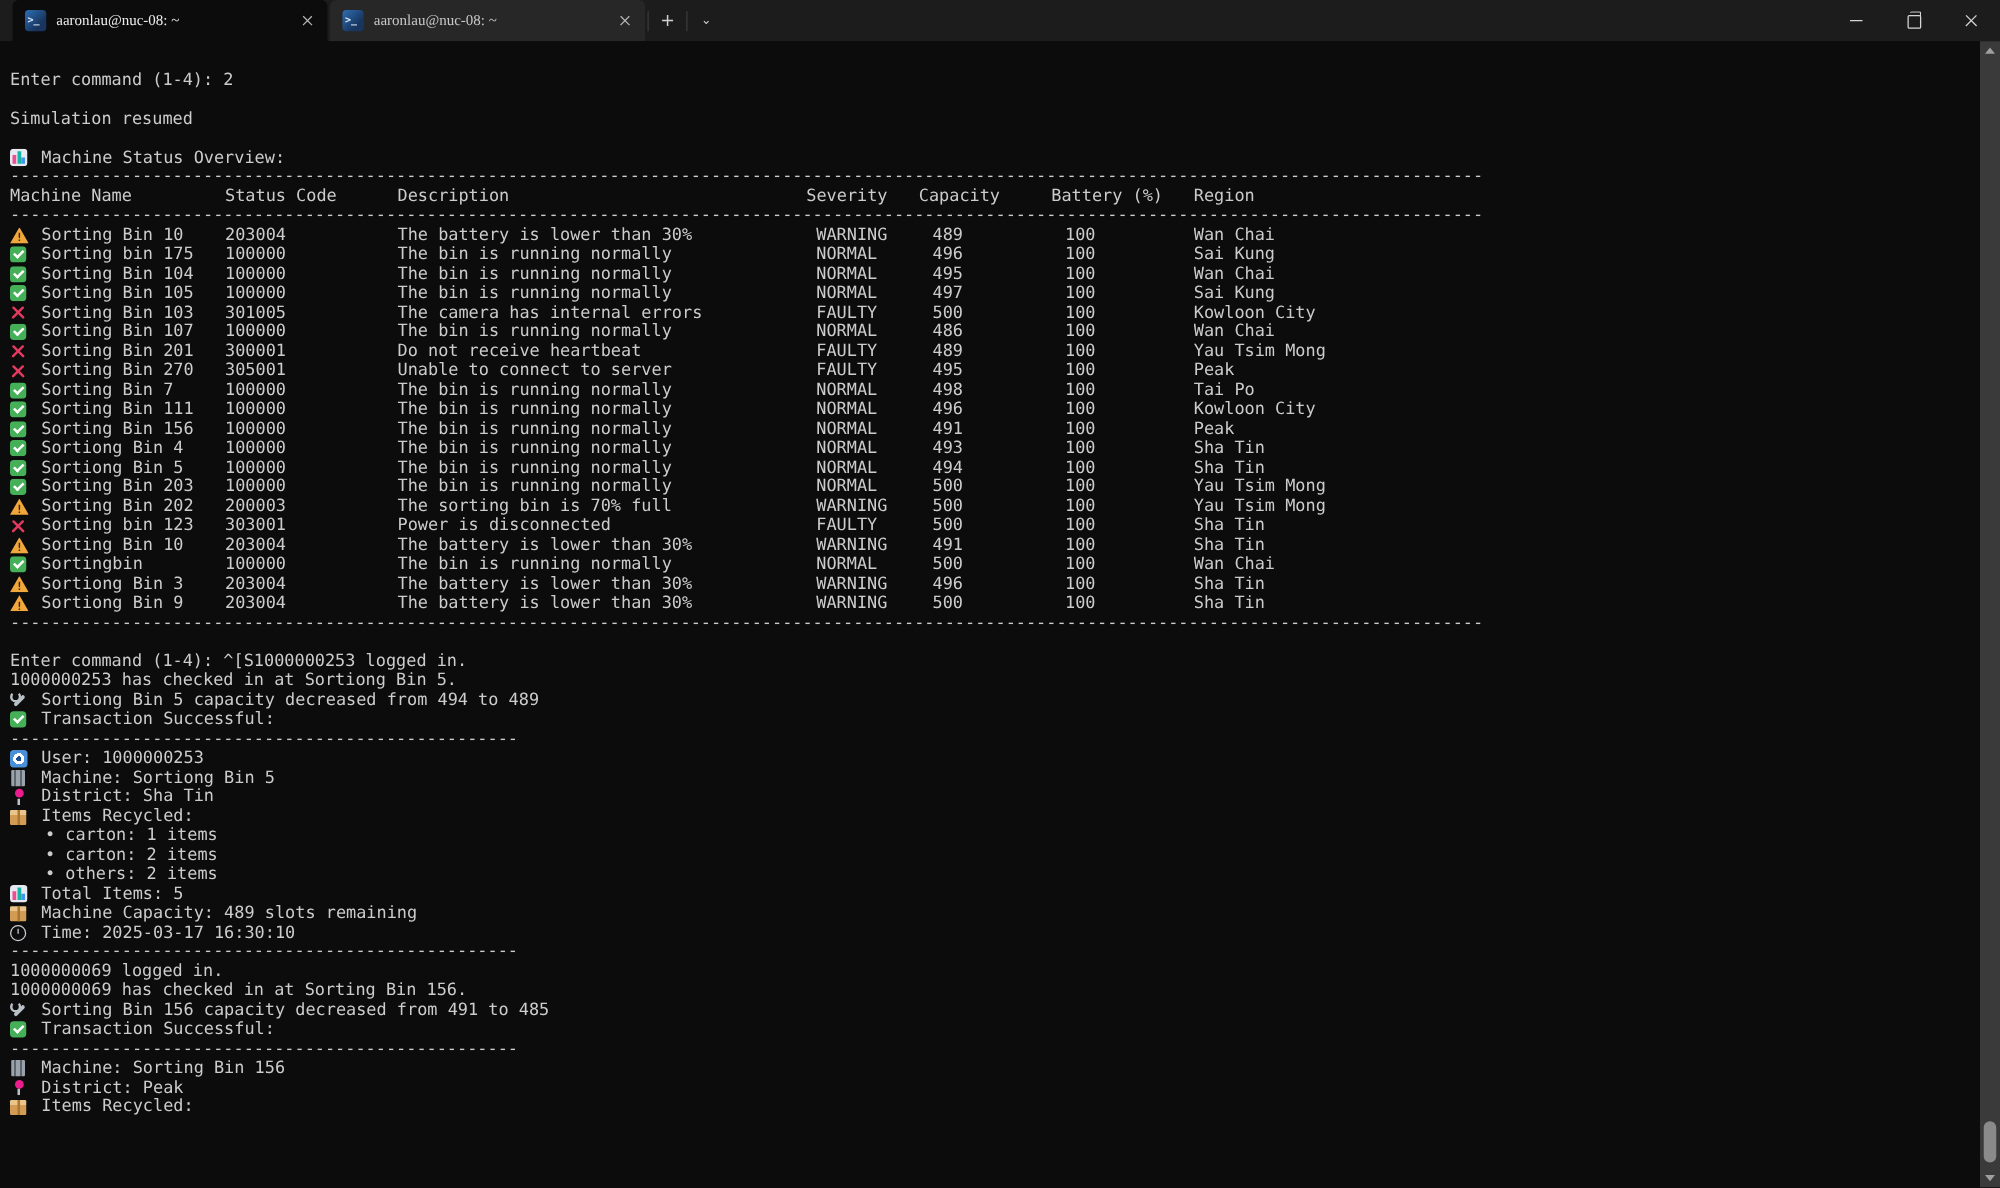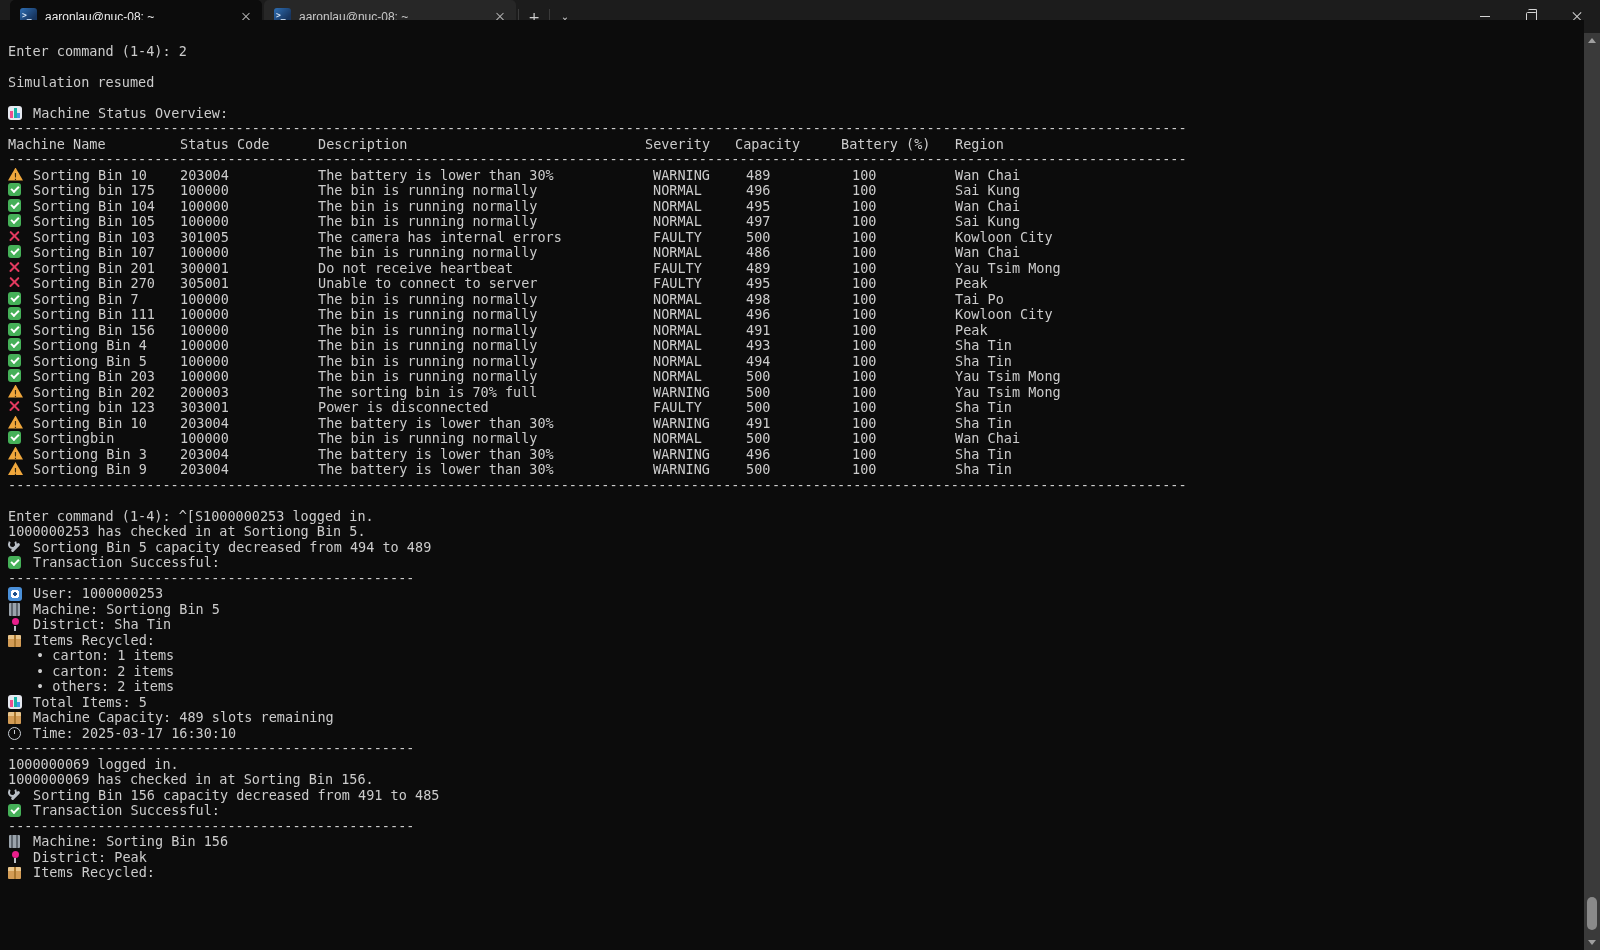"aaronlau@nuc-08: ~" .tab { font-family: Liberation Sans, sans-serif -> Liberation Serif, serif }
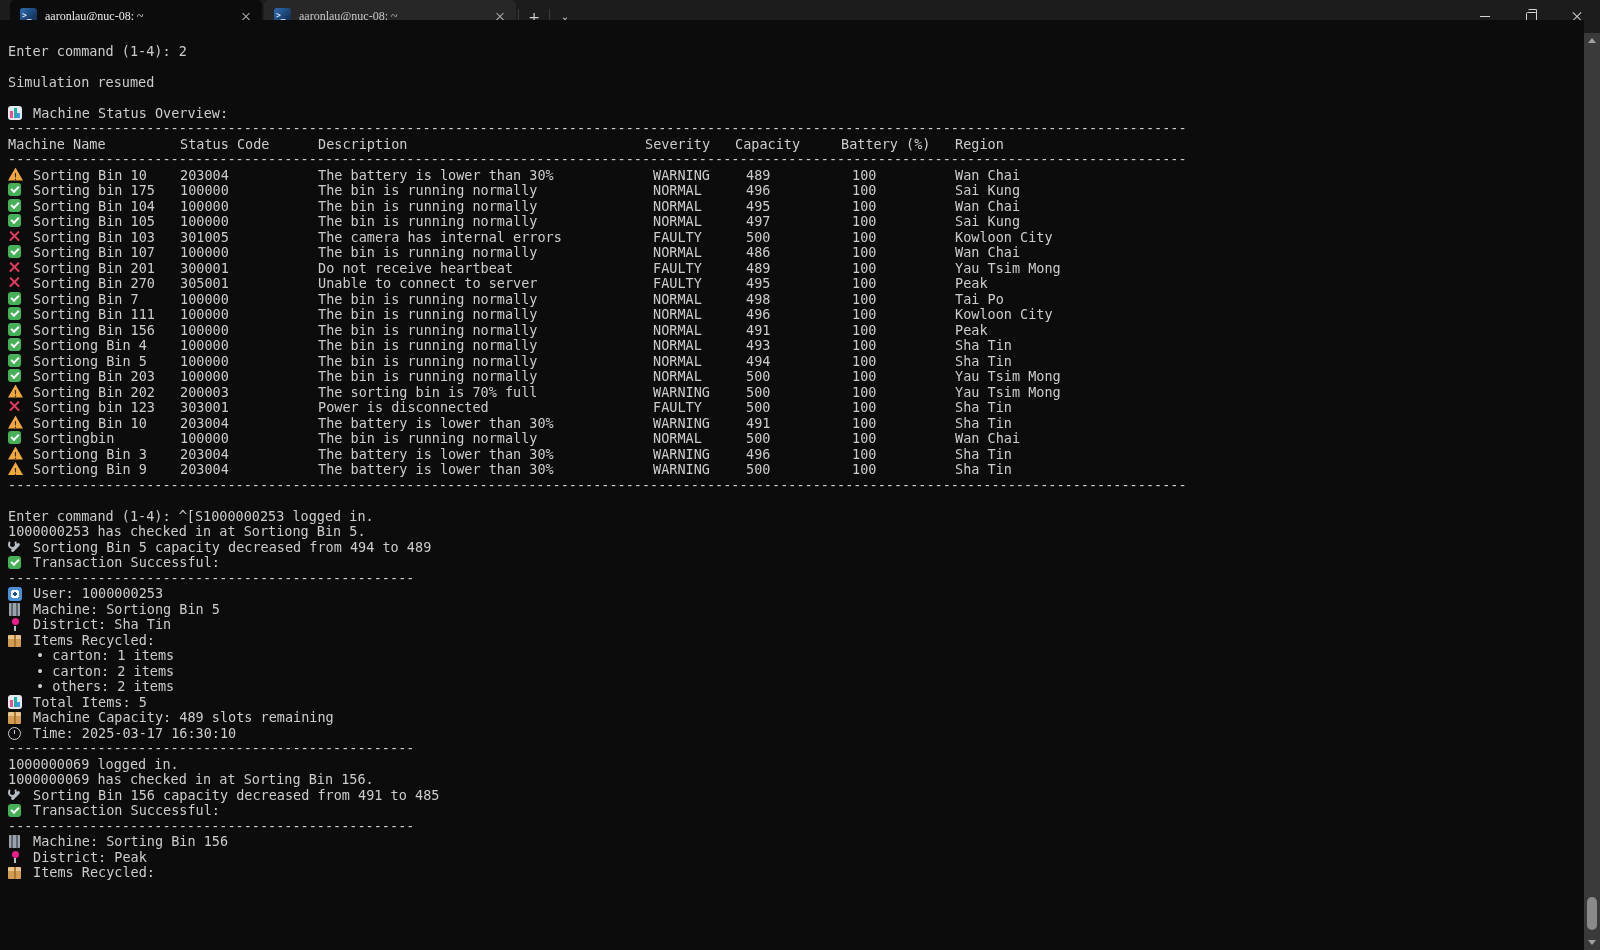"Enter command (1-4): 2" .terminal { top: 20px -> 33px }
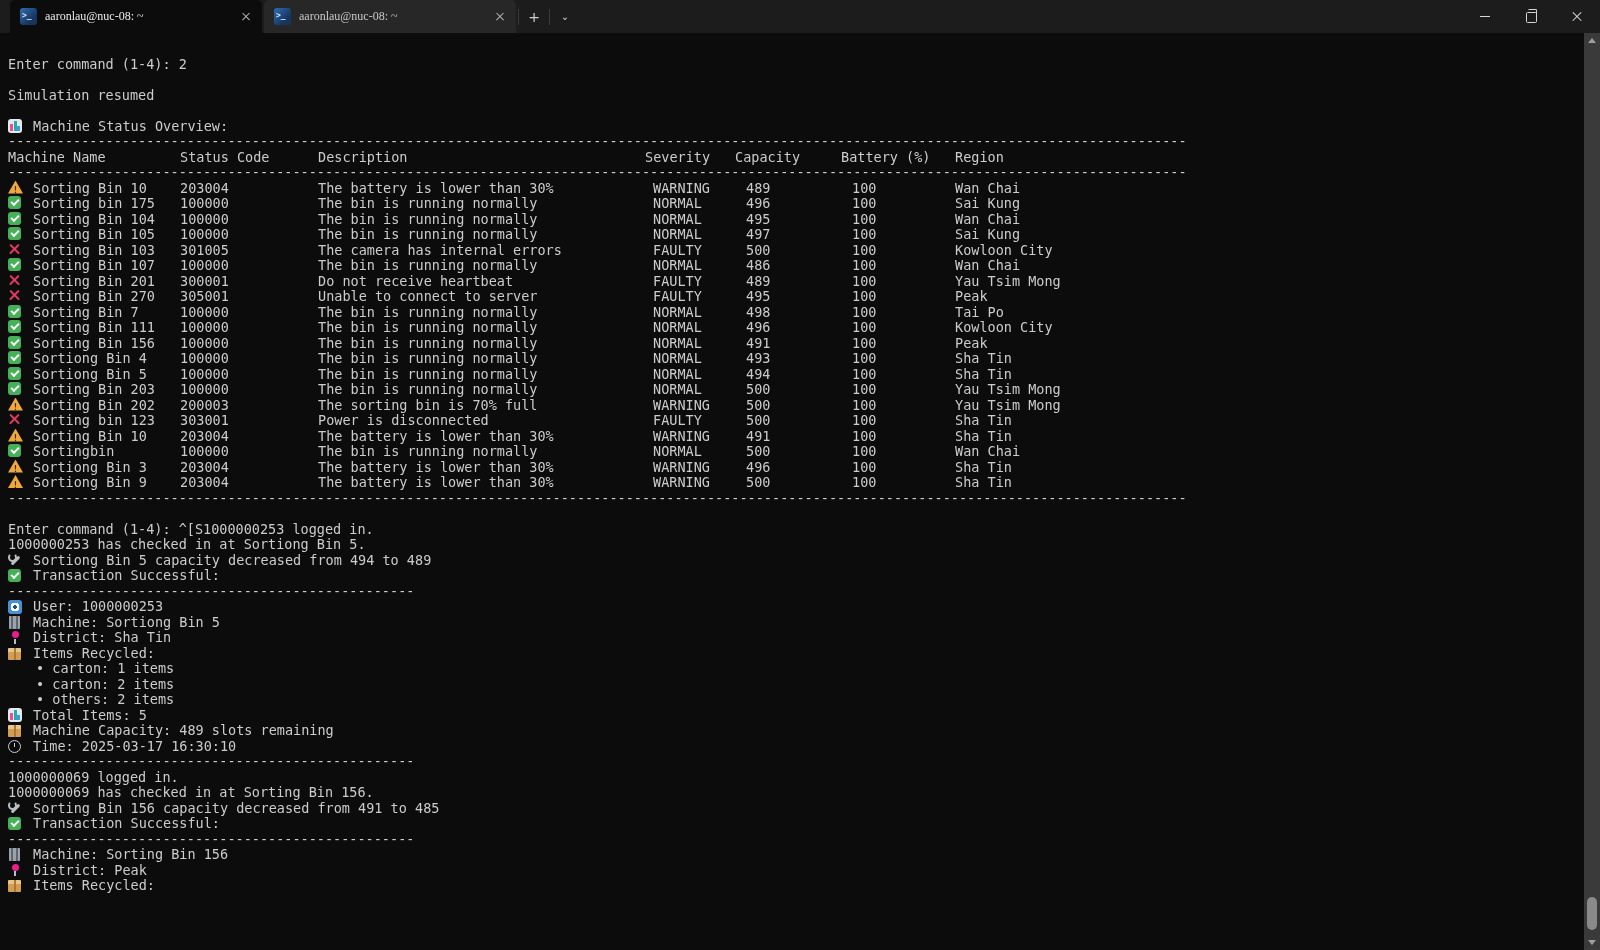"Machine Name" .tr { align-items: flex-start -> center }
